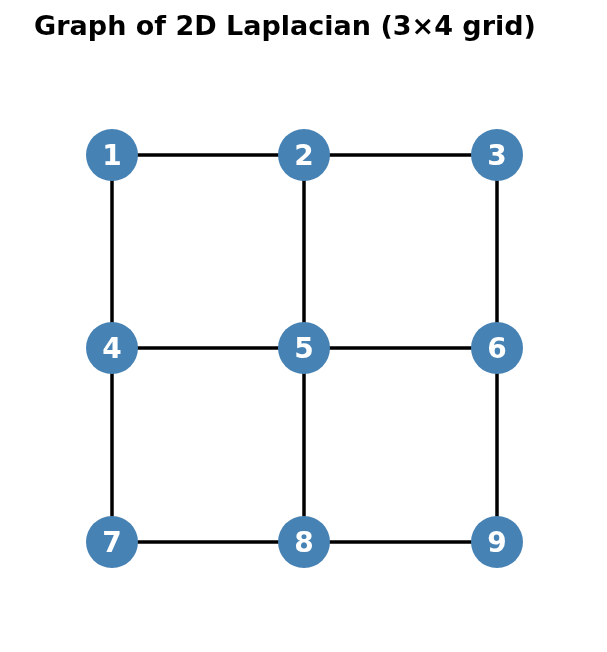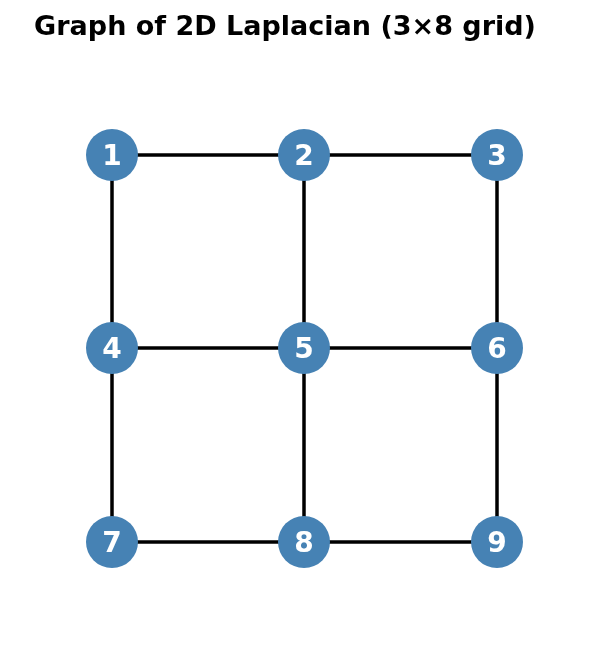"Graph of 2D Laplacian (3×8" div.figure-title { text: 8 -> 4 }
